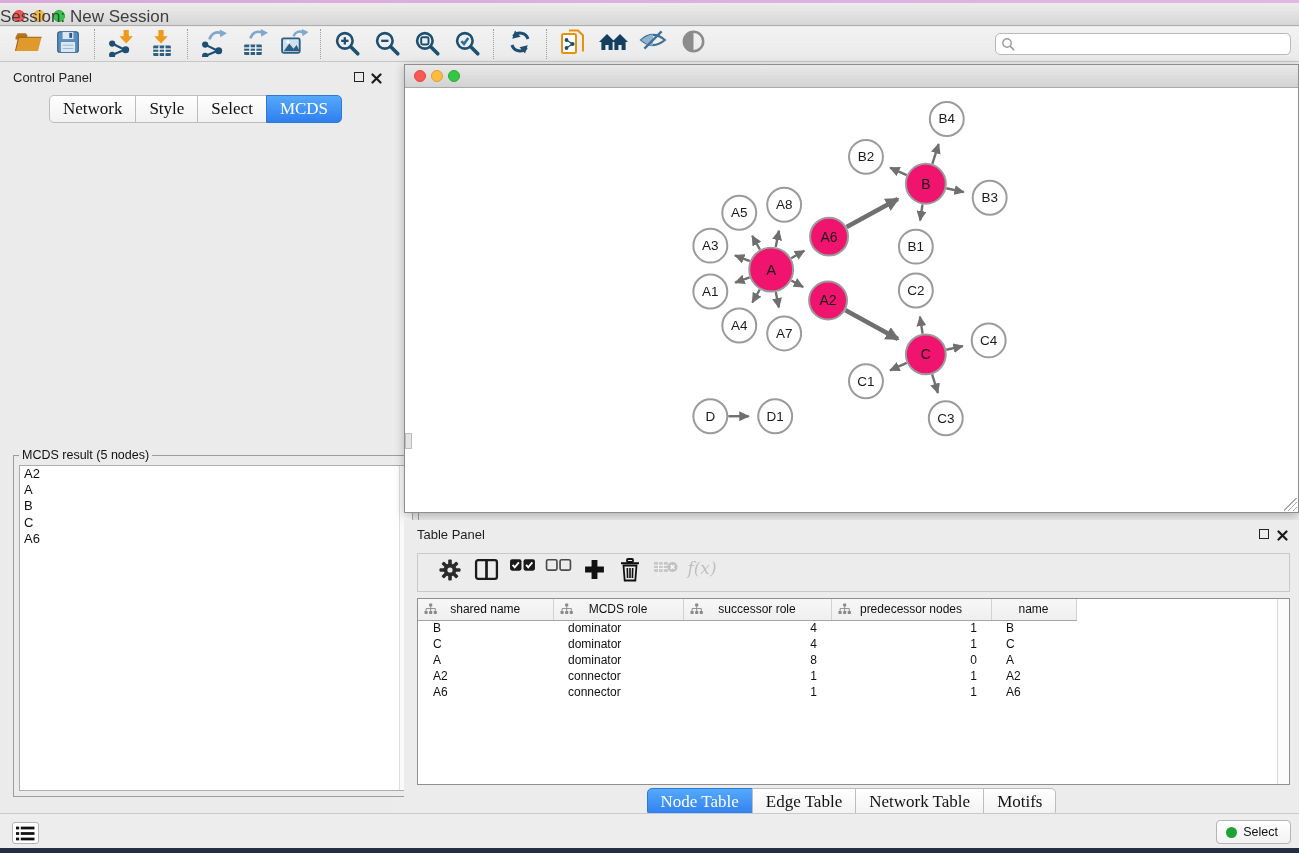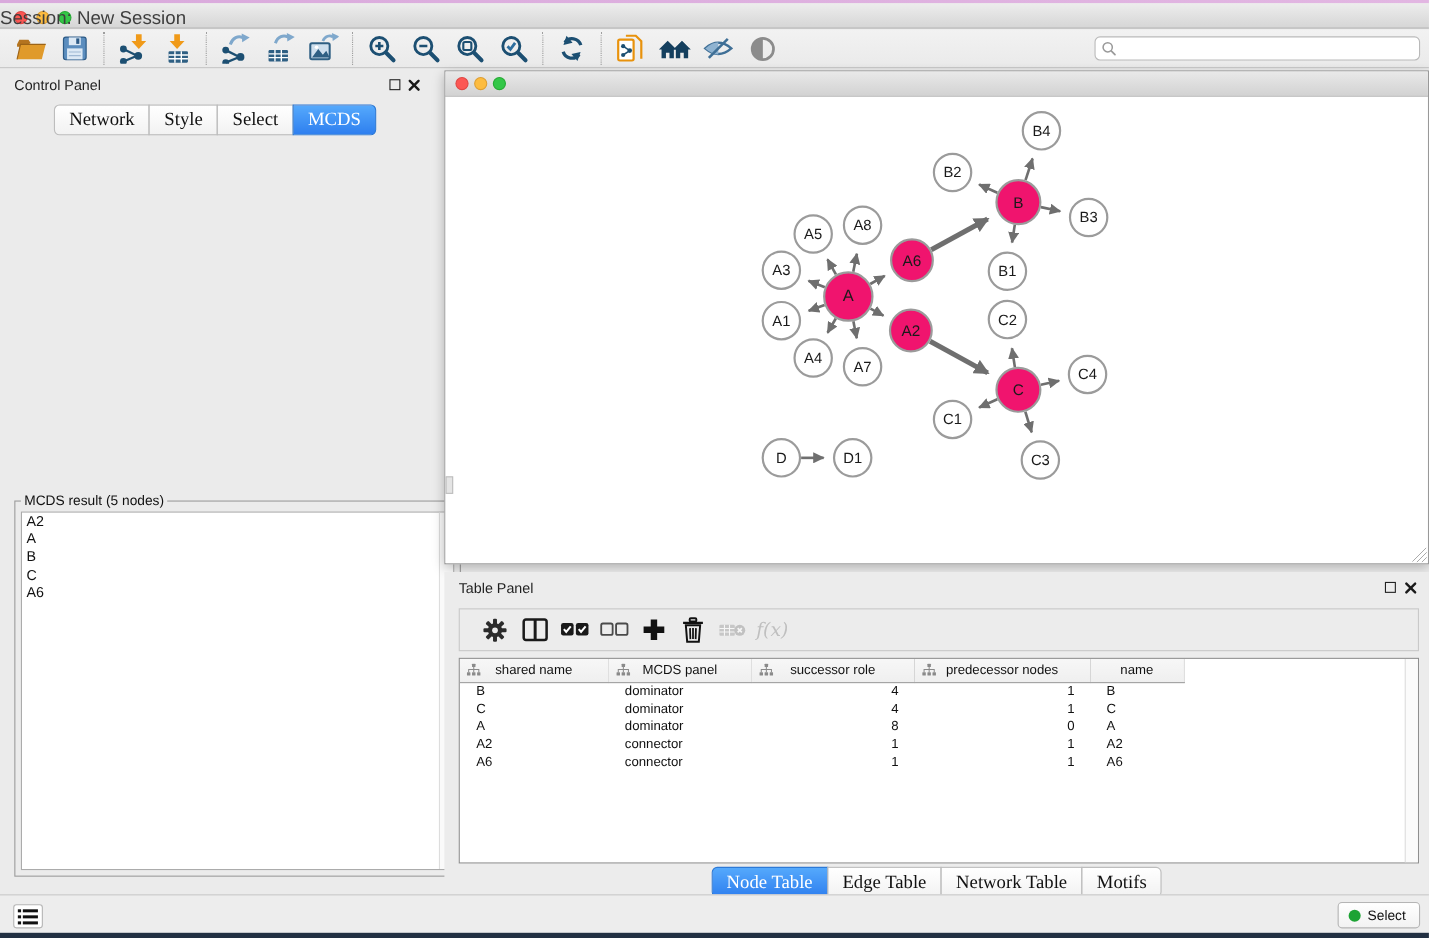"f(x)" .tb-btn { align-items: center -> none }
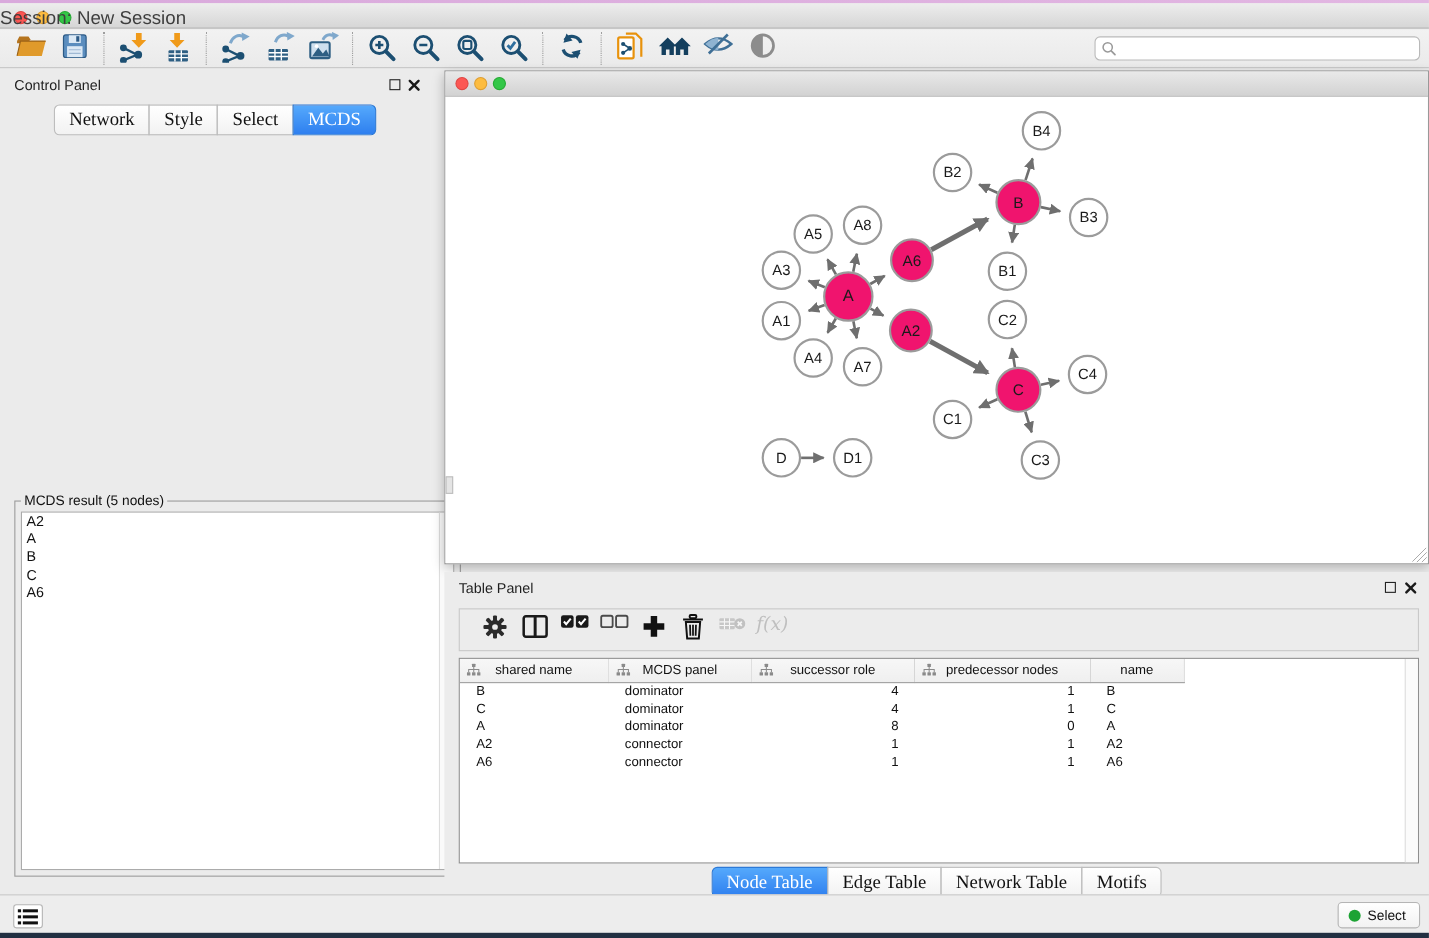"MCDS panel" span { text: panel -> role }
